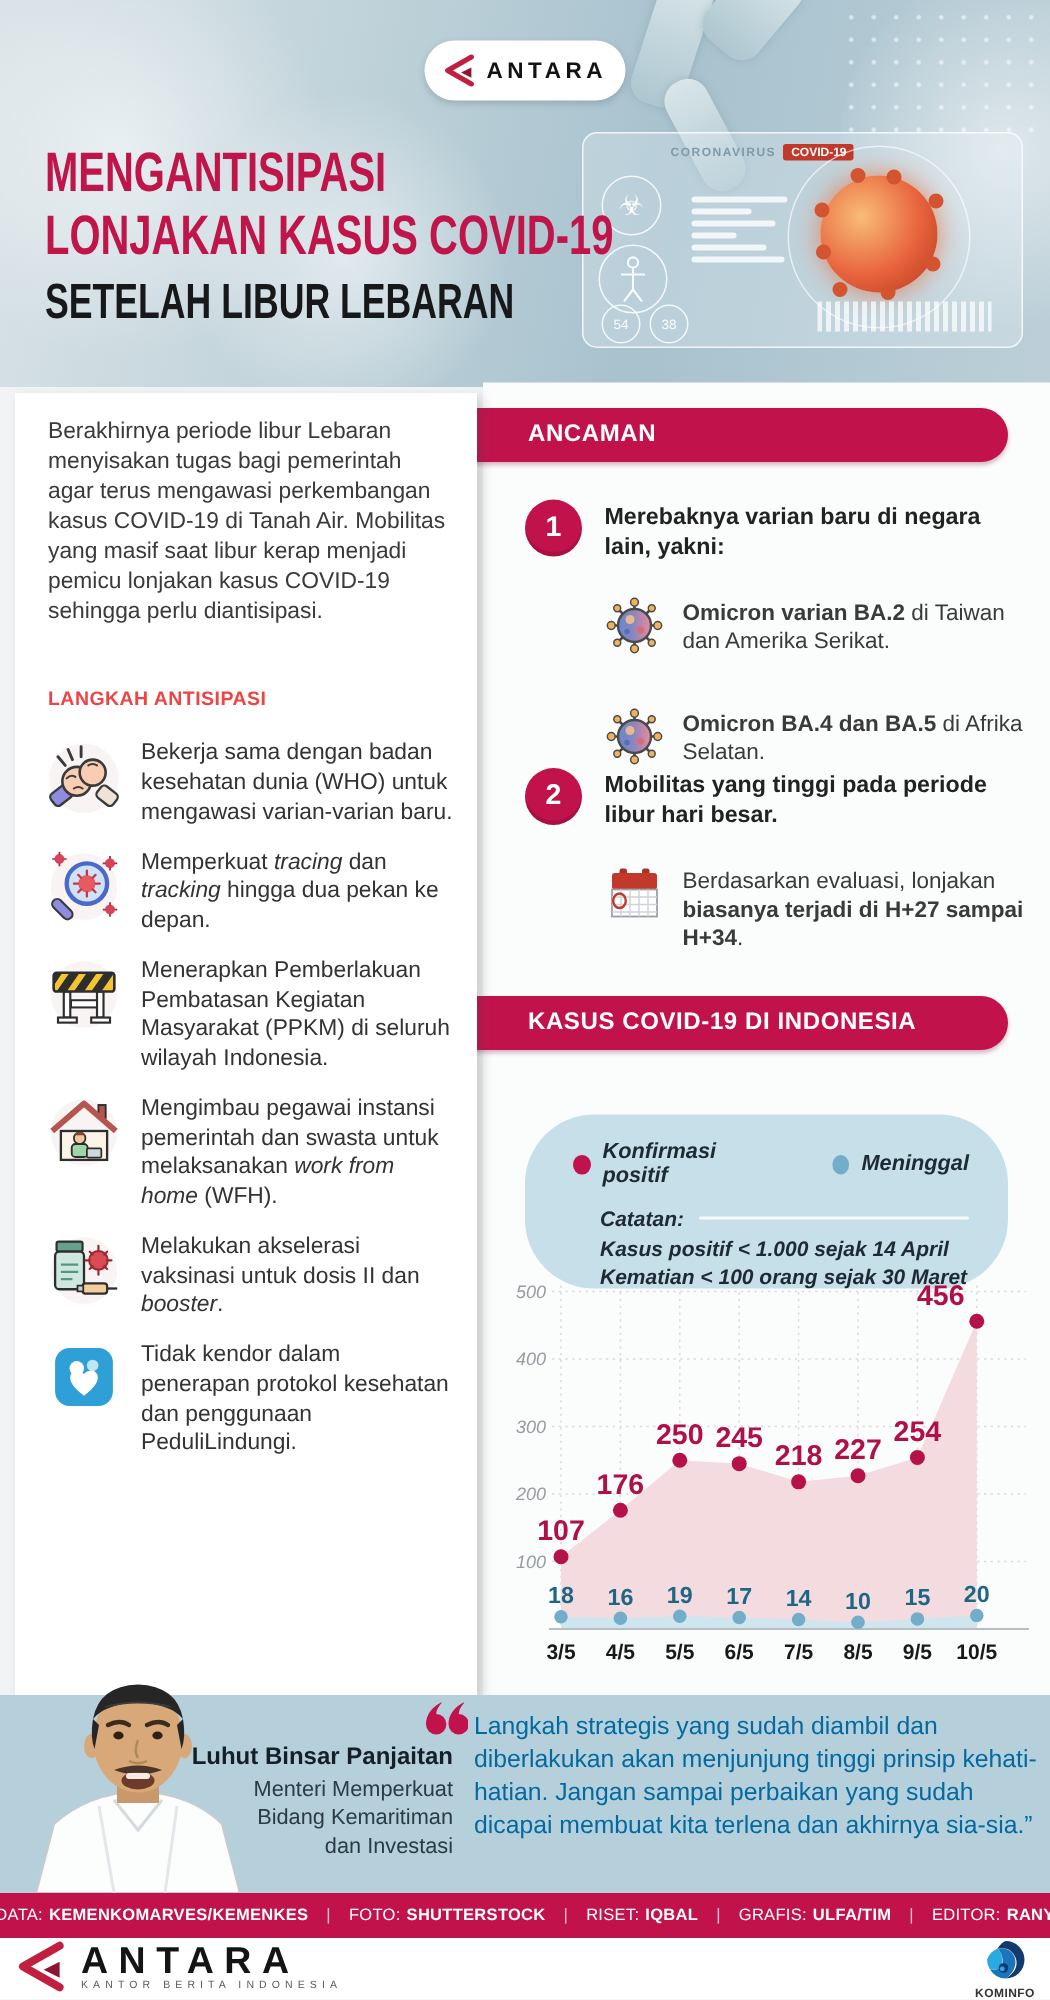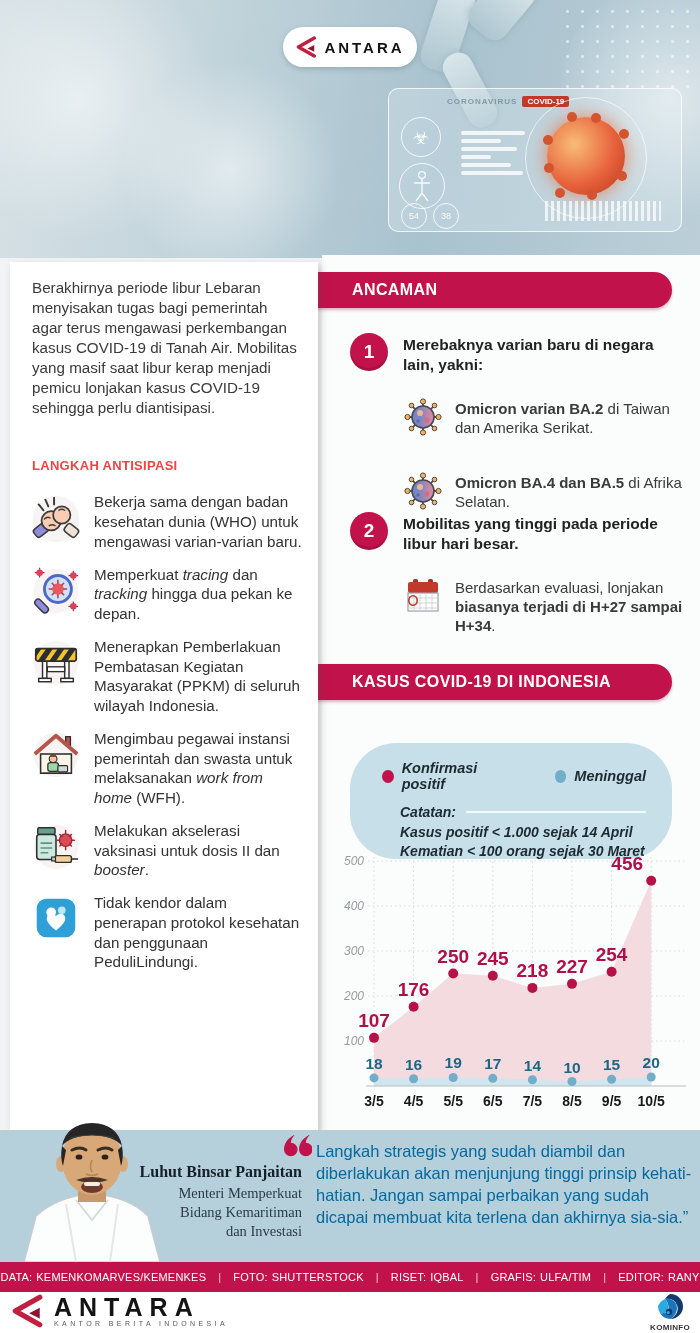"MENGANTISIPASI" div.hero-title { html: none -> <div> <span>MENGANTISIPASI</span> <span>LONJAKAN KASUS COVID-19</span> <span>SETELAH LIBUR LEBARAN</span> </div> }
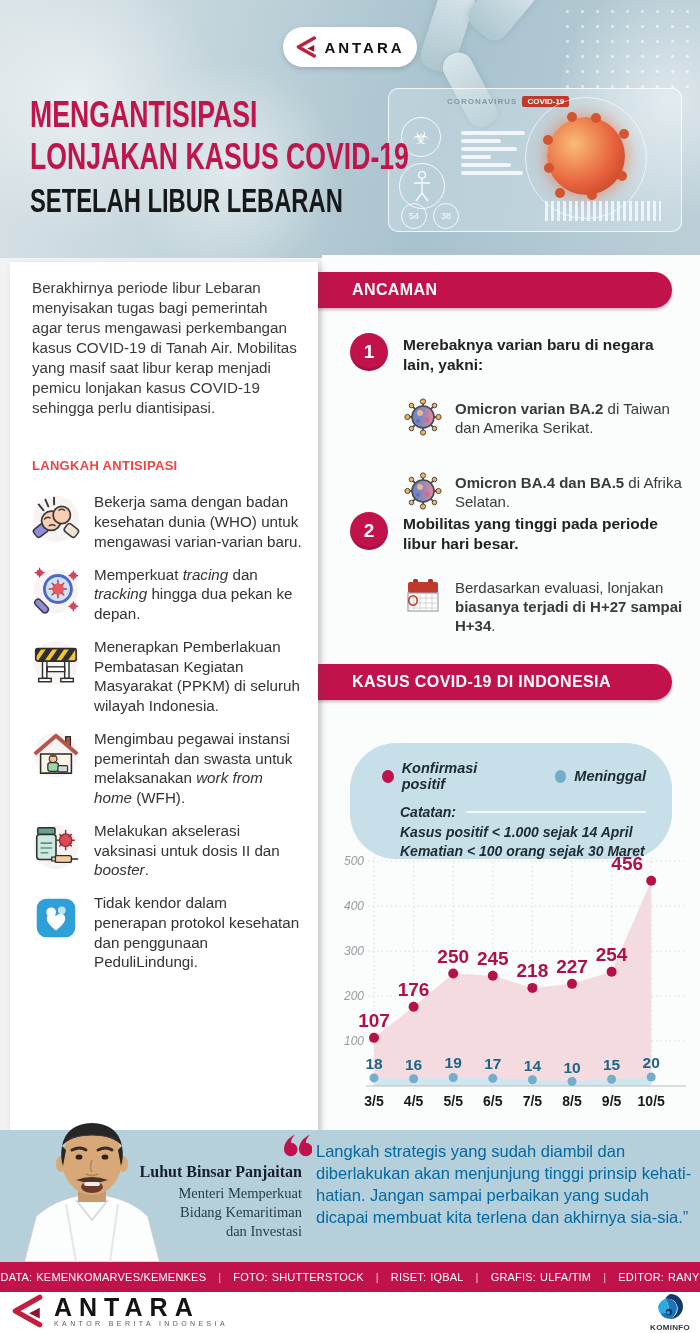"Luhut Binsar Panjaitan" .speaker { font-family: Liberation Serif, serif -> none }
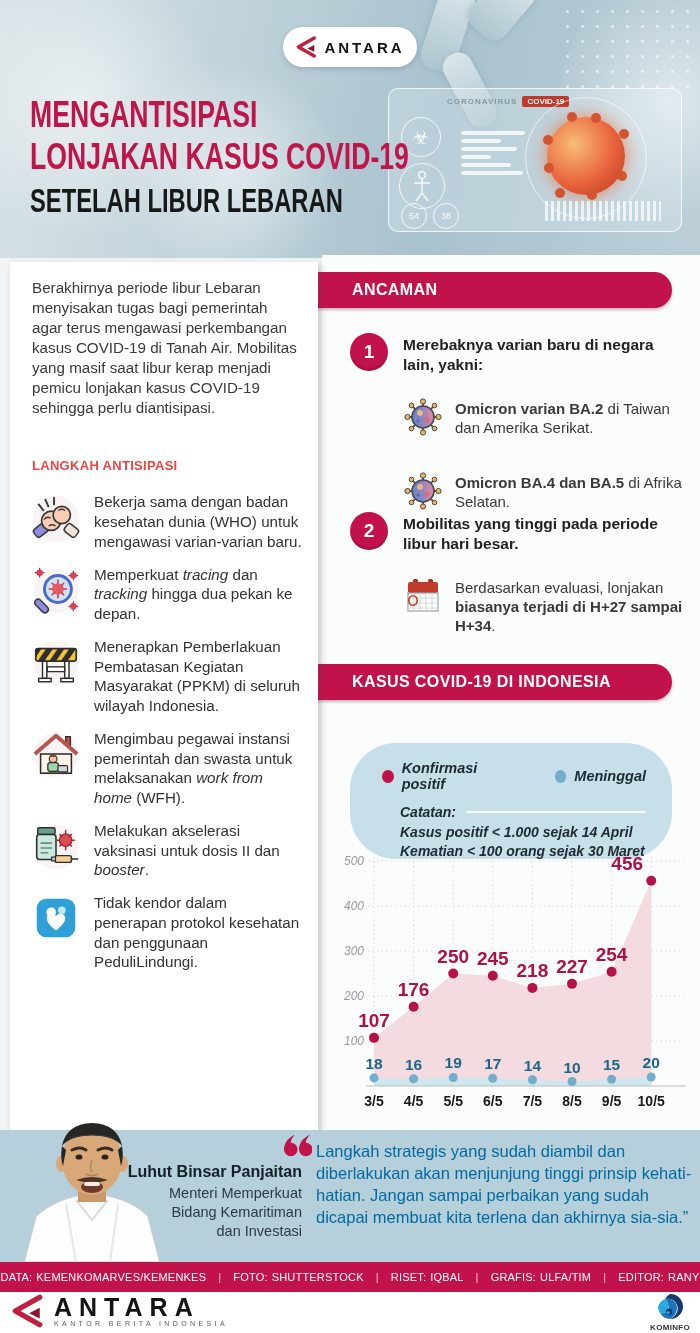"KEMENKOMARVES/KEMENKES" .credits b { font-weight: 400 -> 700 }
